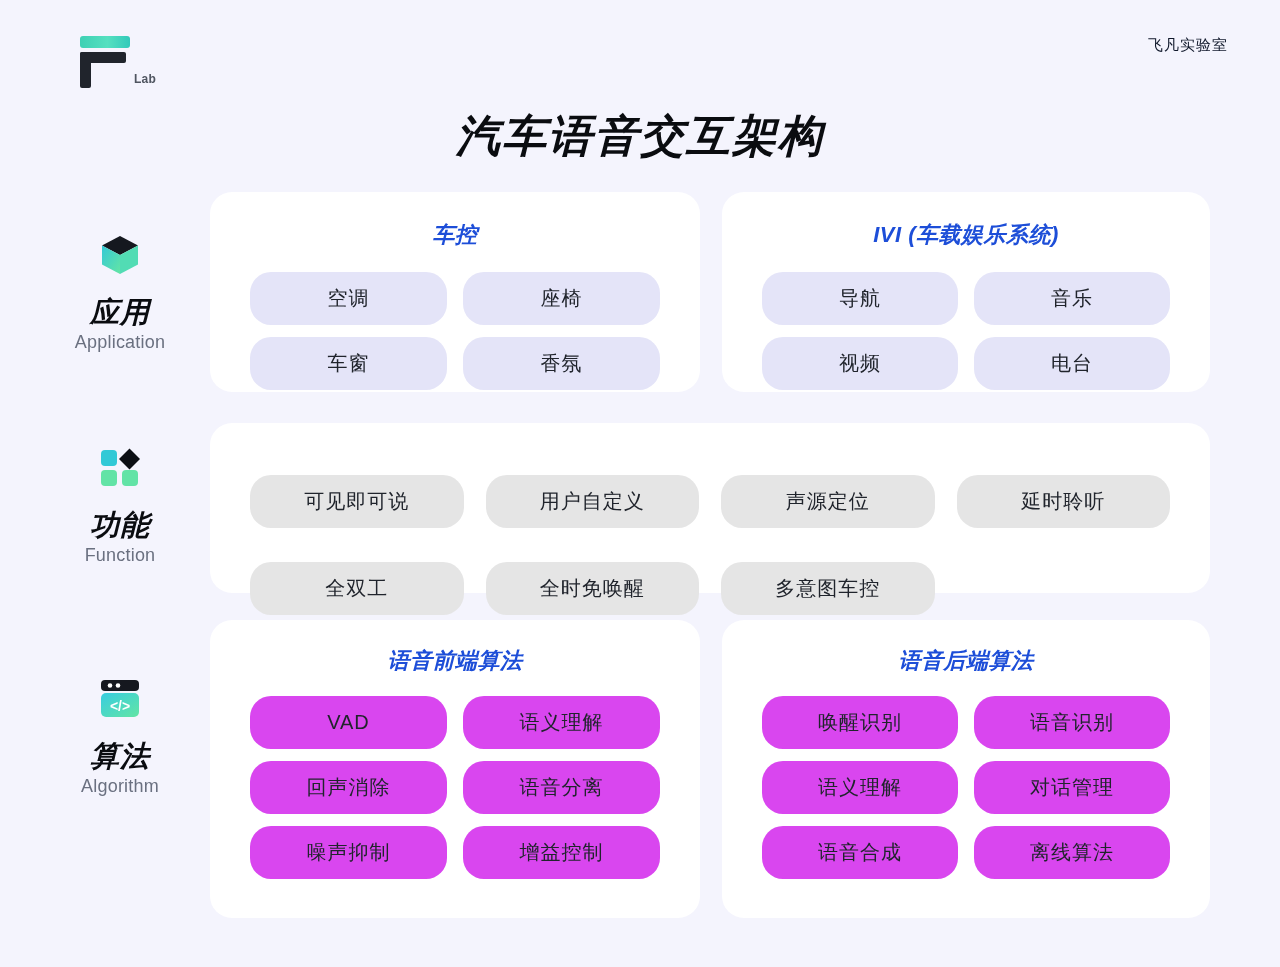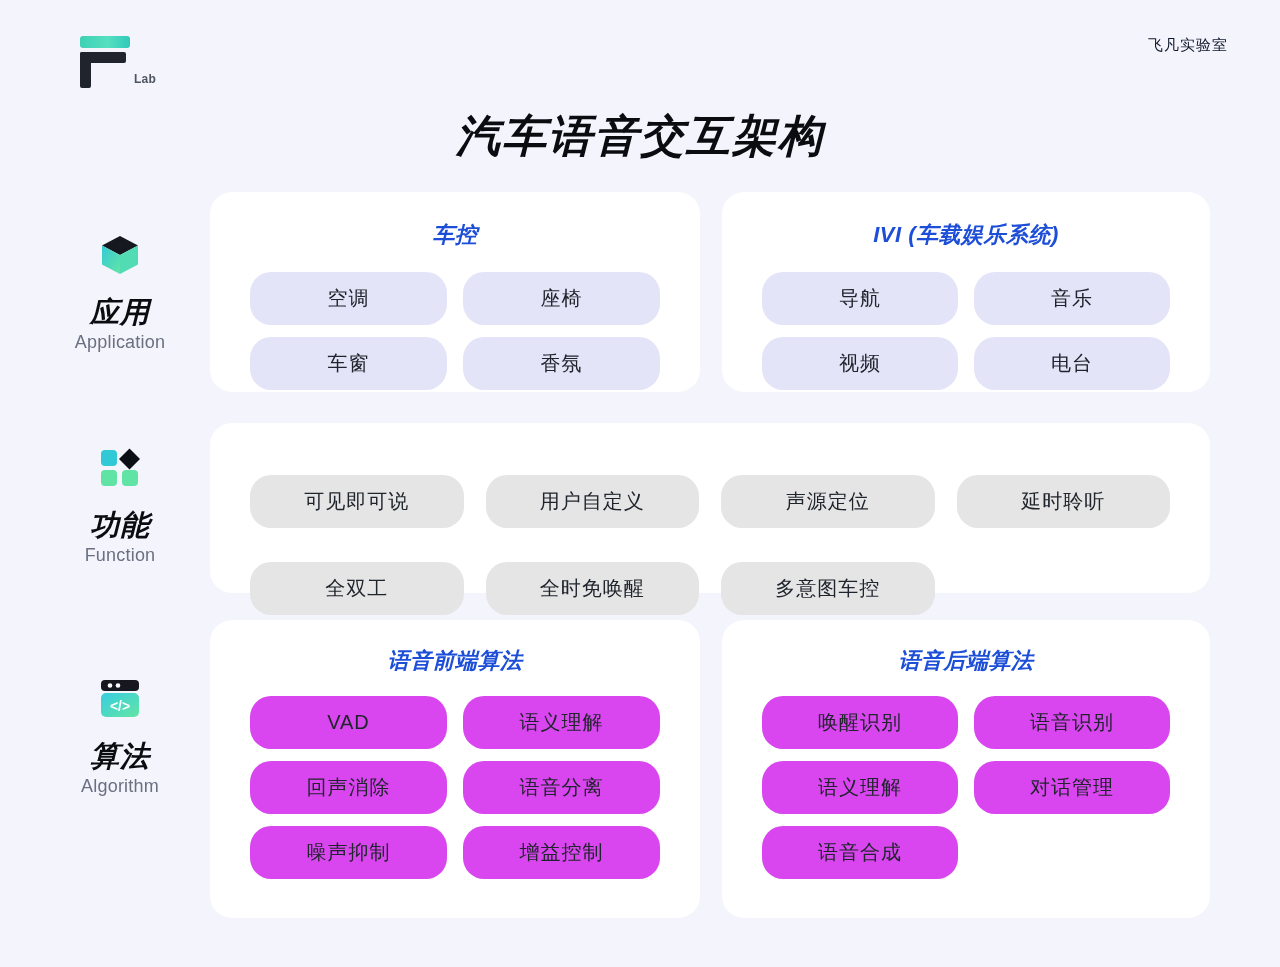"离线算法" div.chip { html: none -> <div>离线算法</div> }
